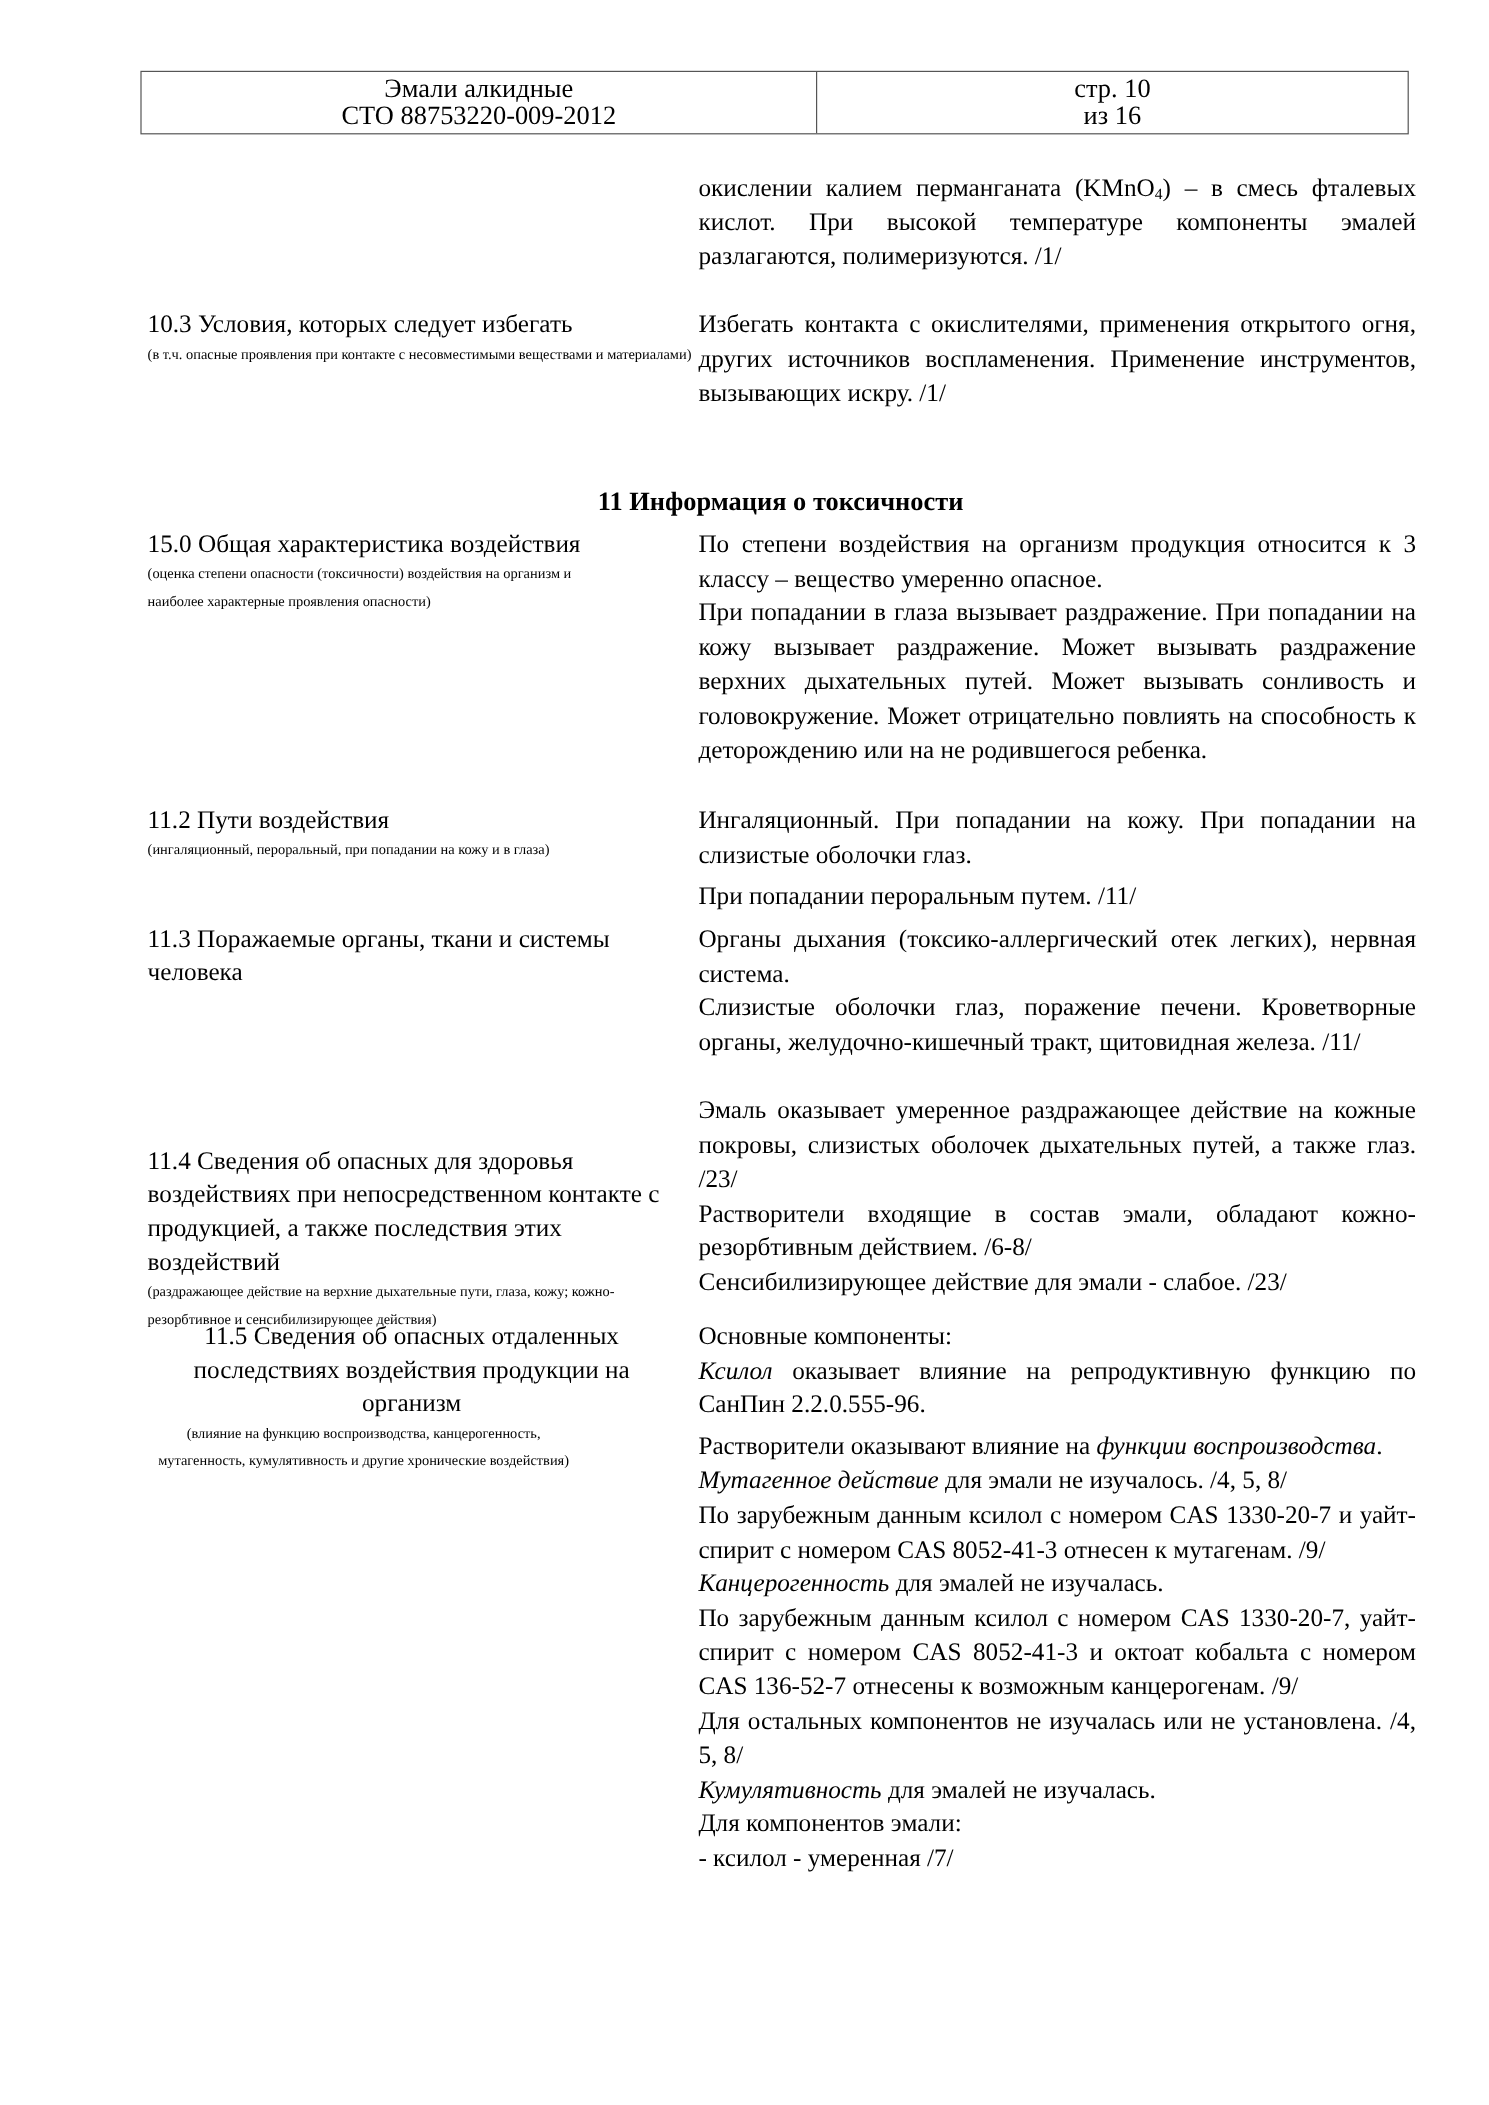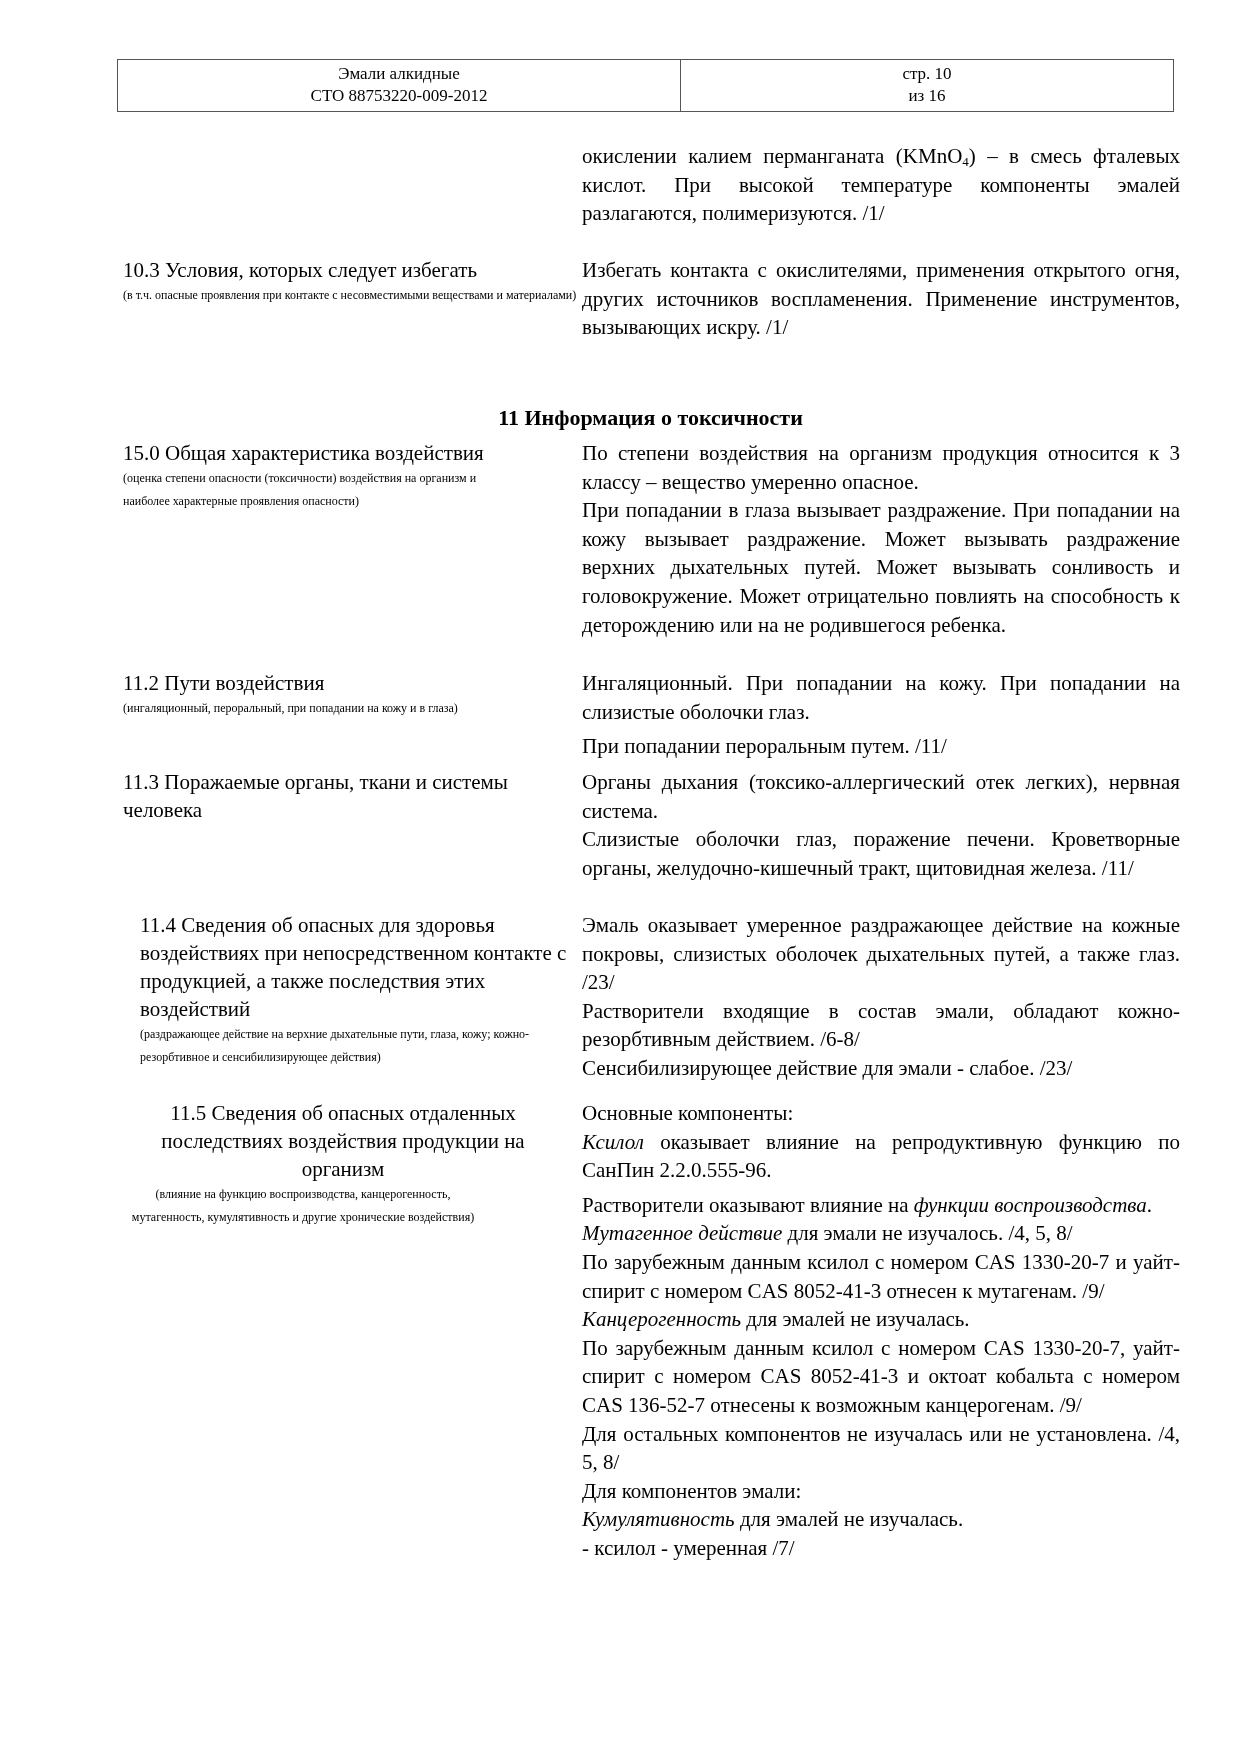"Эмали алкидные" .hdr { font-size: 17px -> 22px }
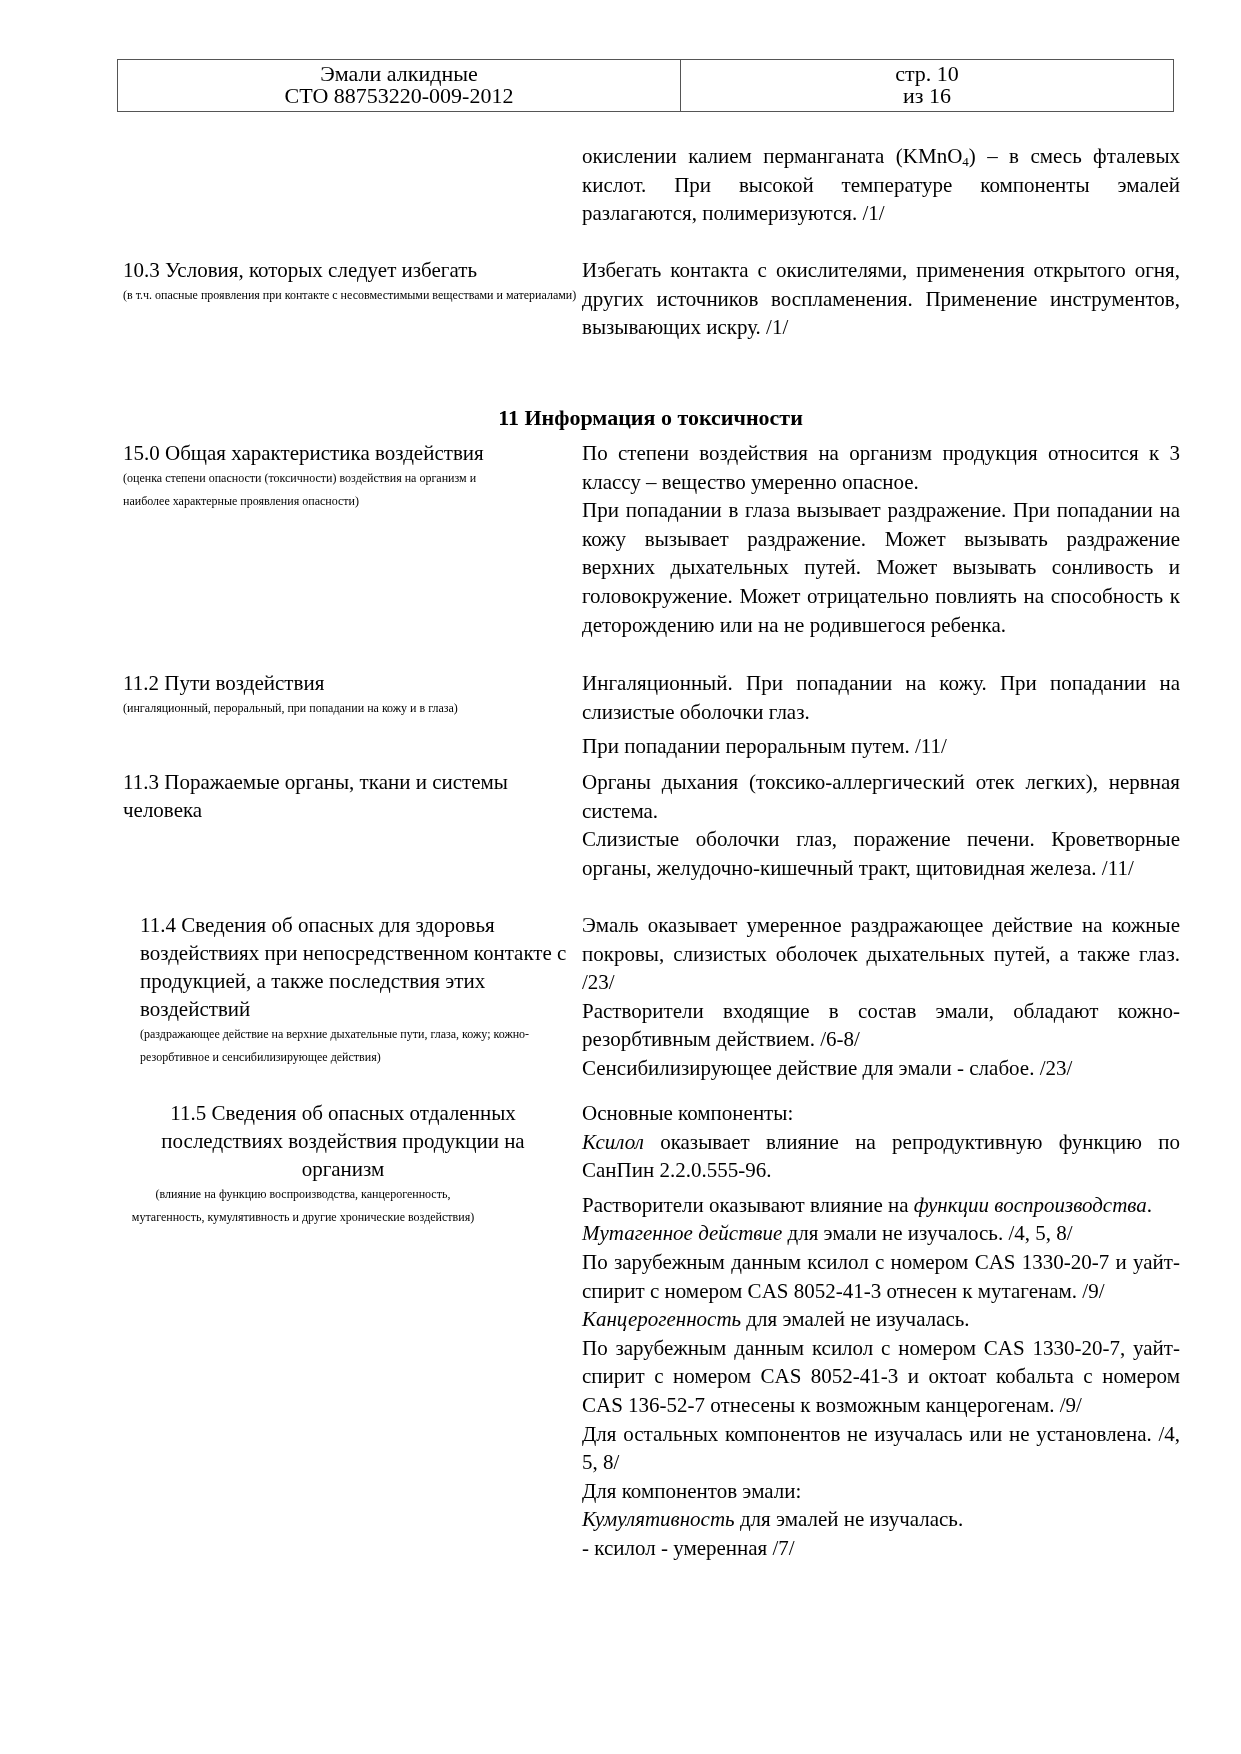"11.4 Сведения об опасных для" div.lc-abs { margin-left: 17px -> none; top: 911px -> 953px }
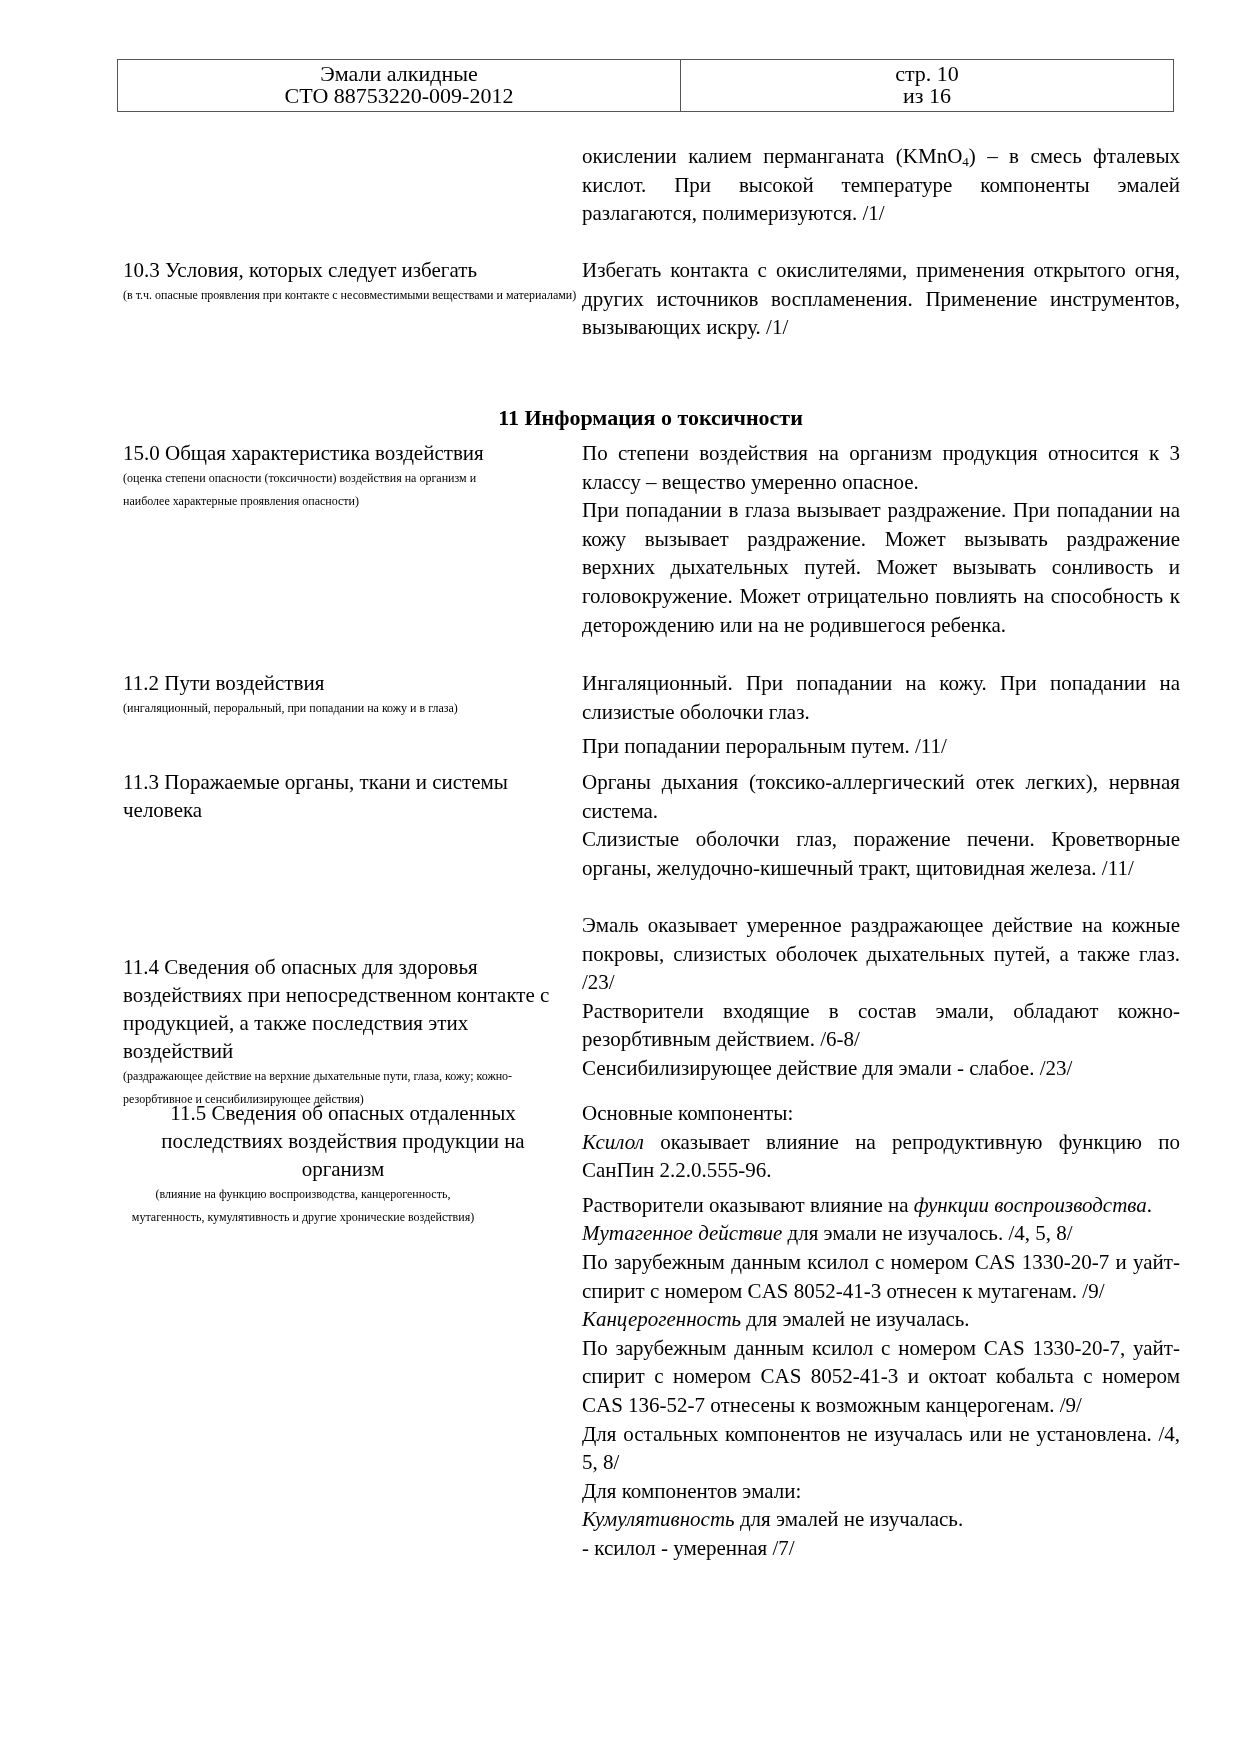"Для компонентов эмали:" p { order: before "Кумулятивность для эмалей не изучалась." -> after "Кумулятивность для эмалей не изучалась." }
